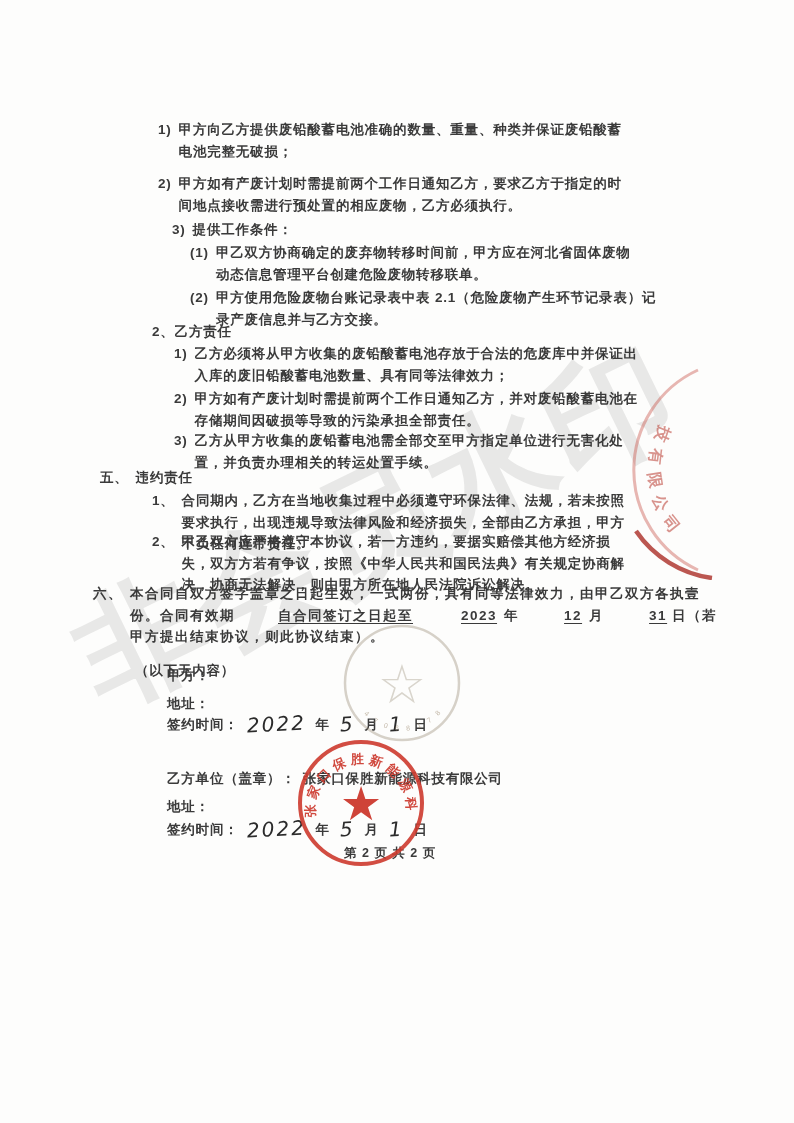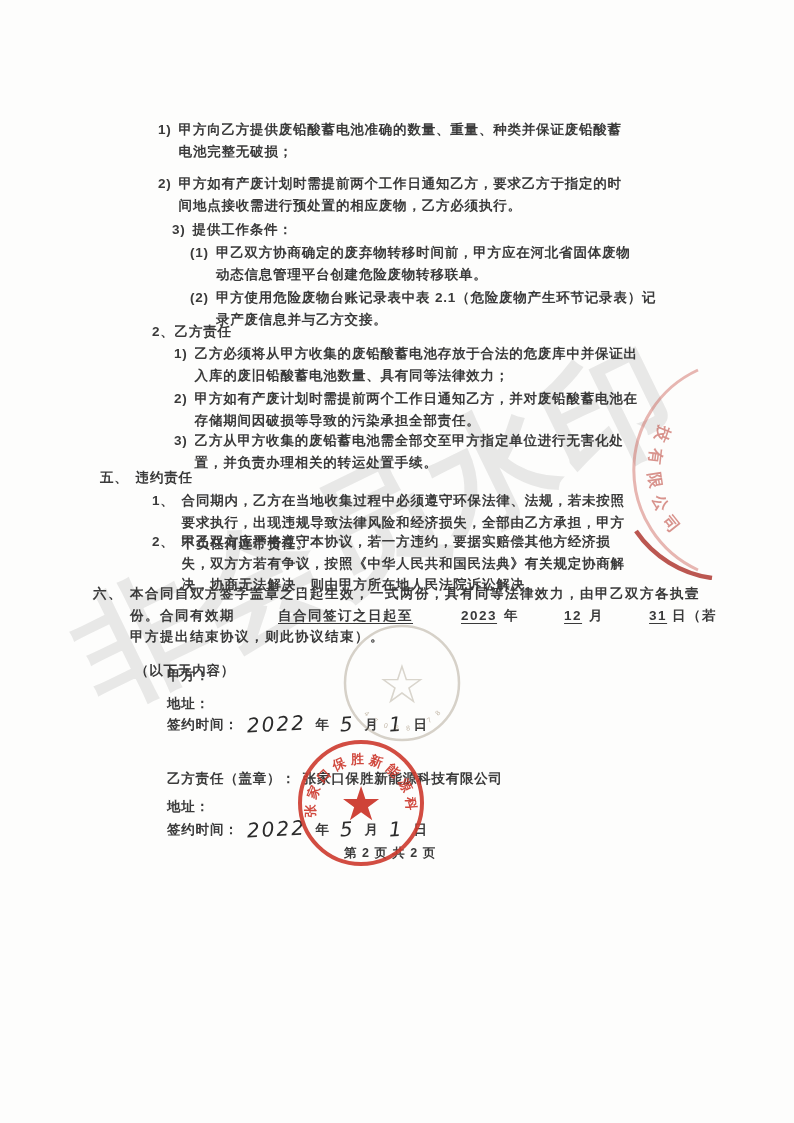"乙方责任（盖章）：" span.num { text: 责任 -> 单位 }
